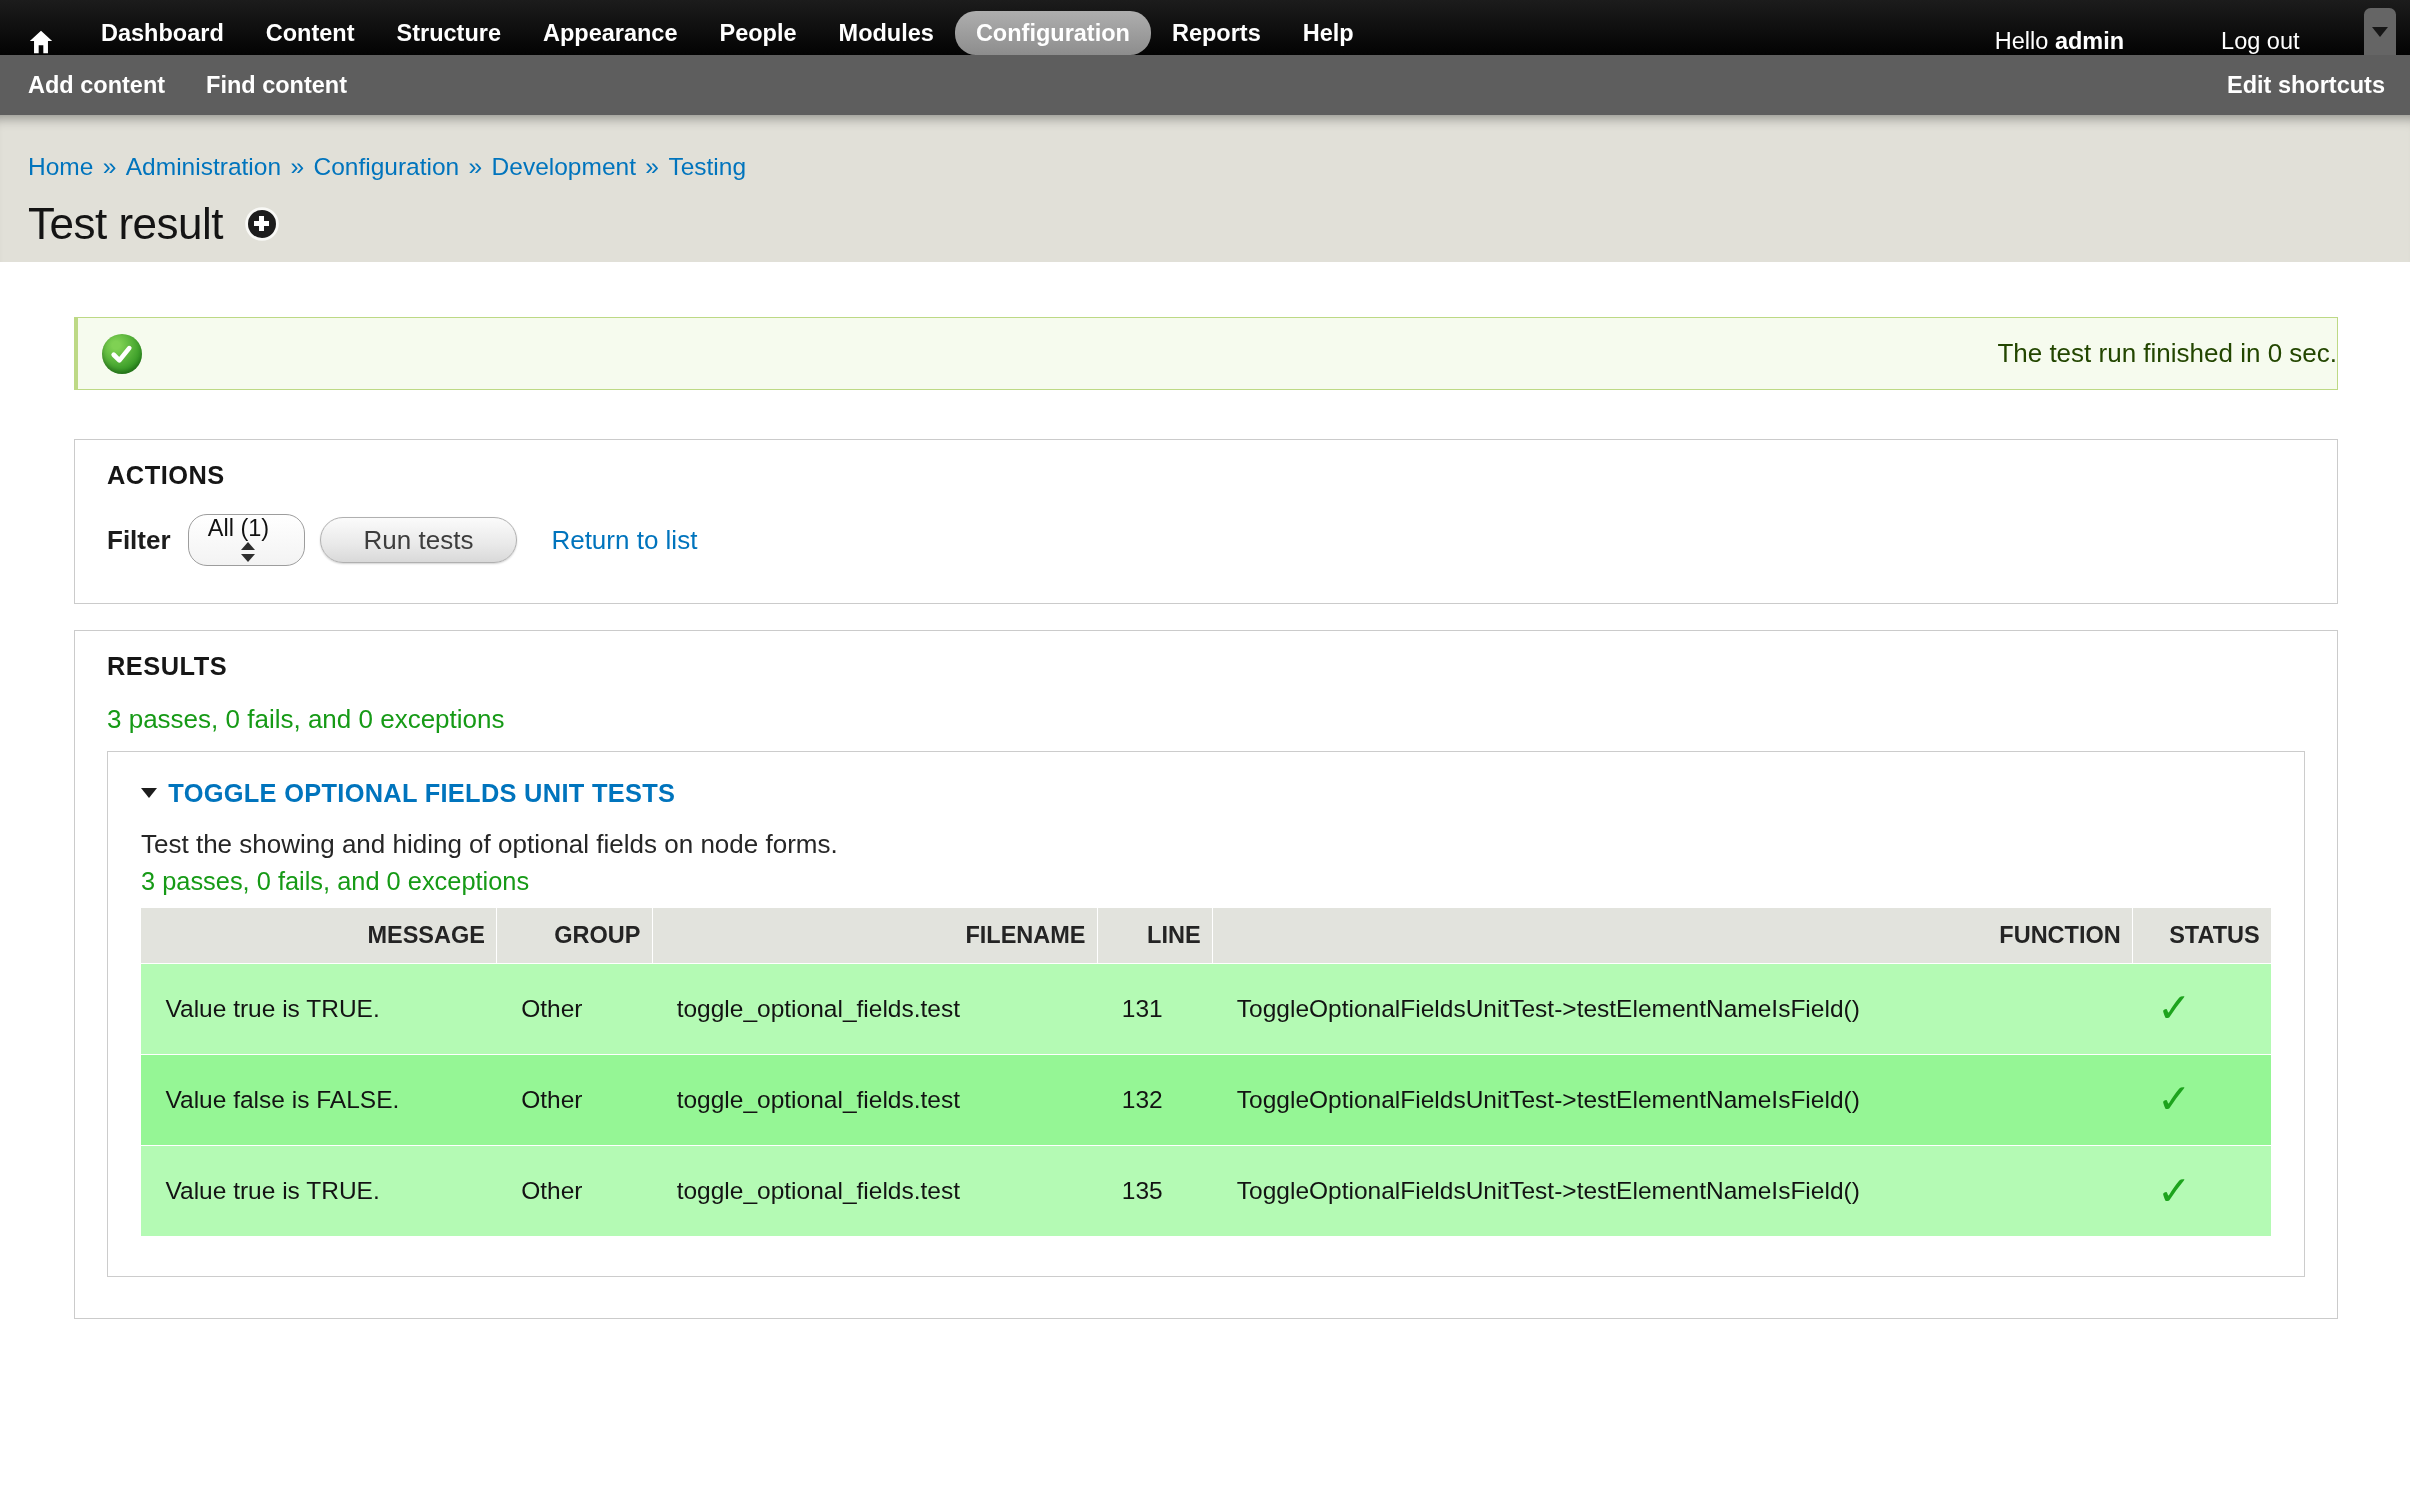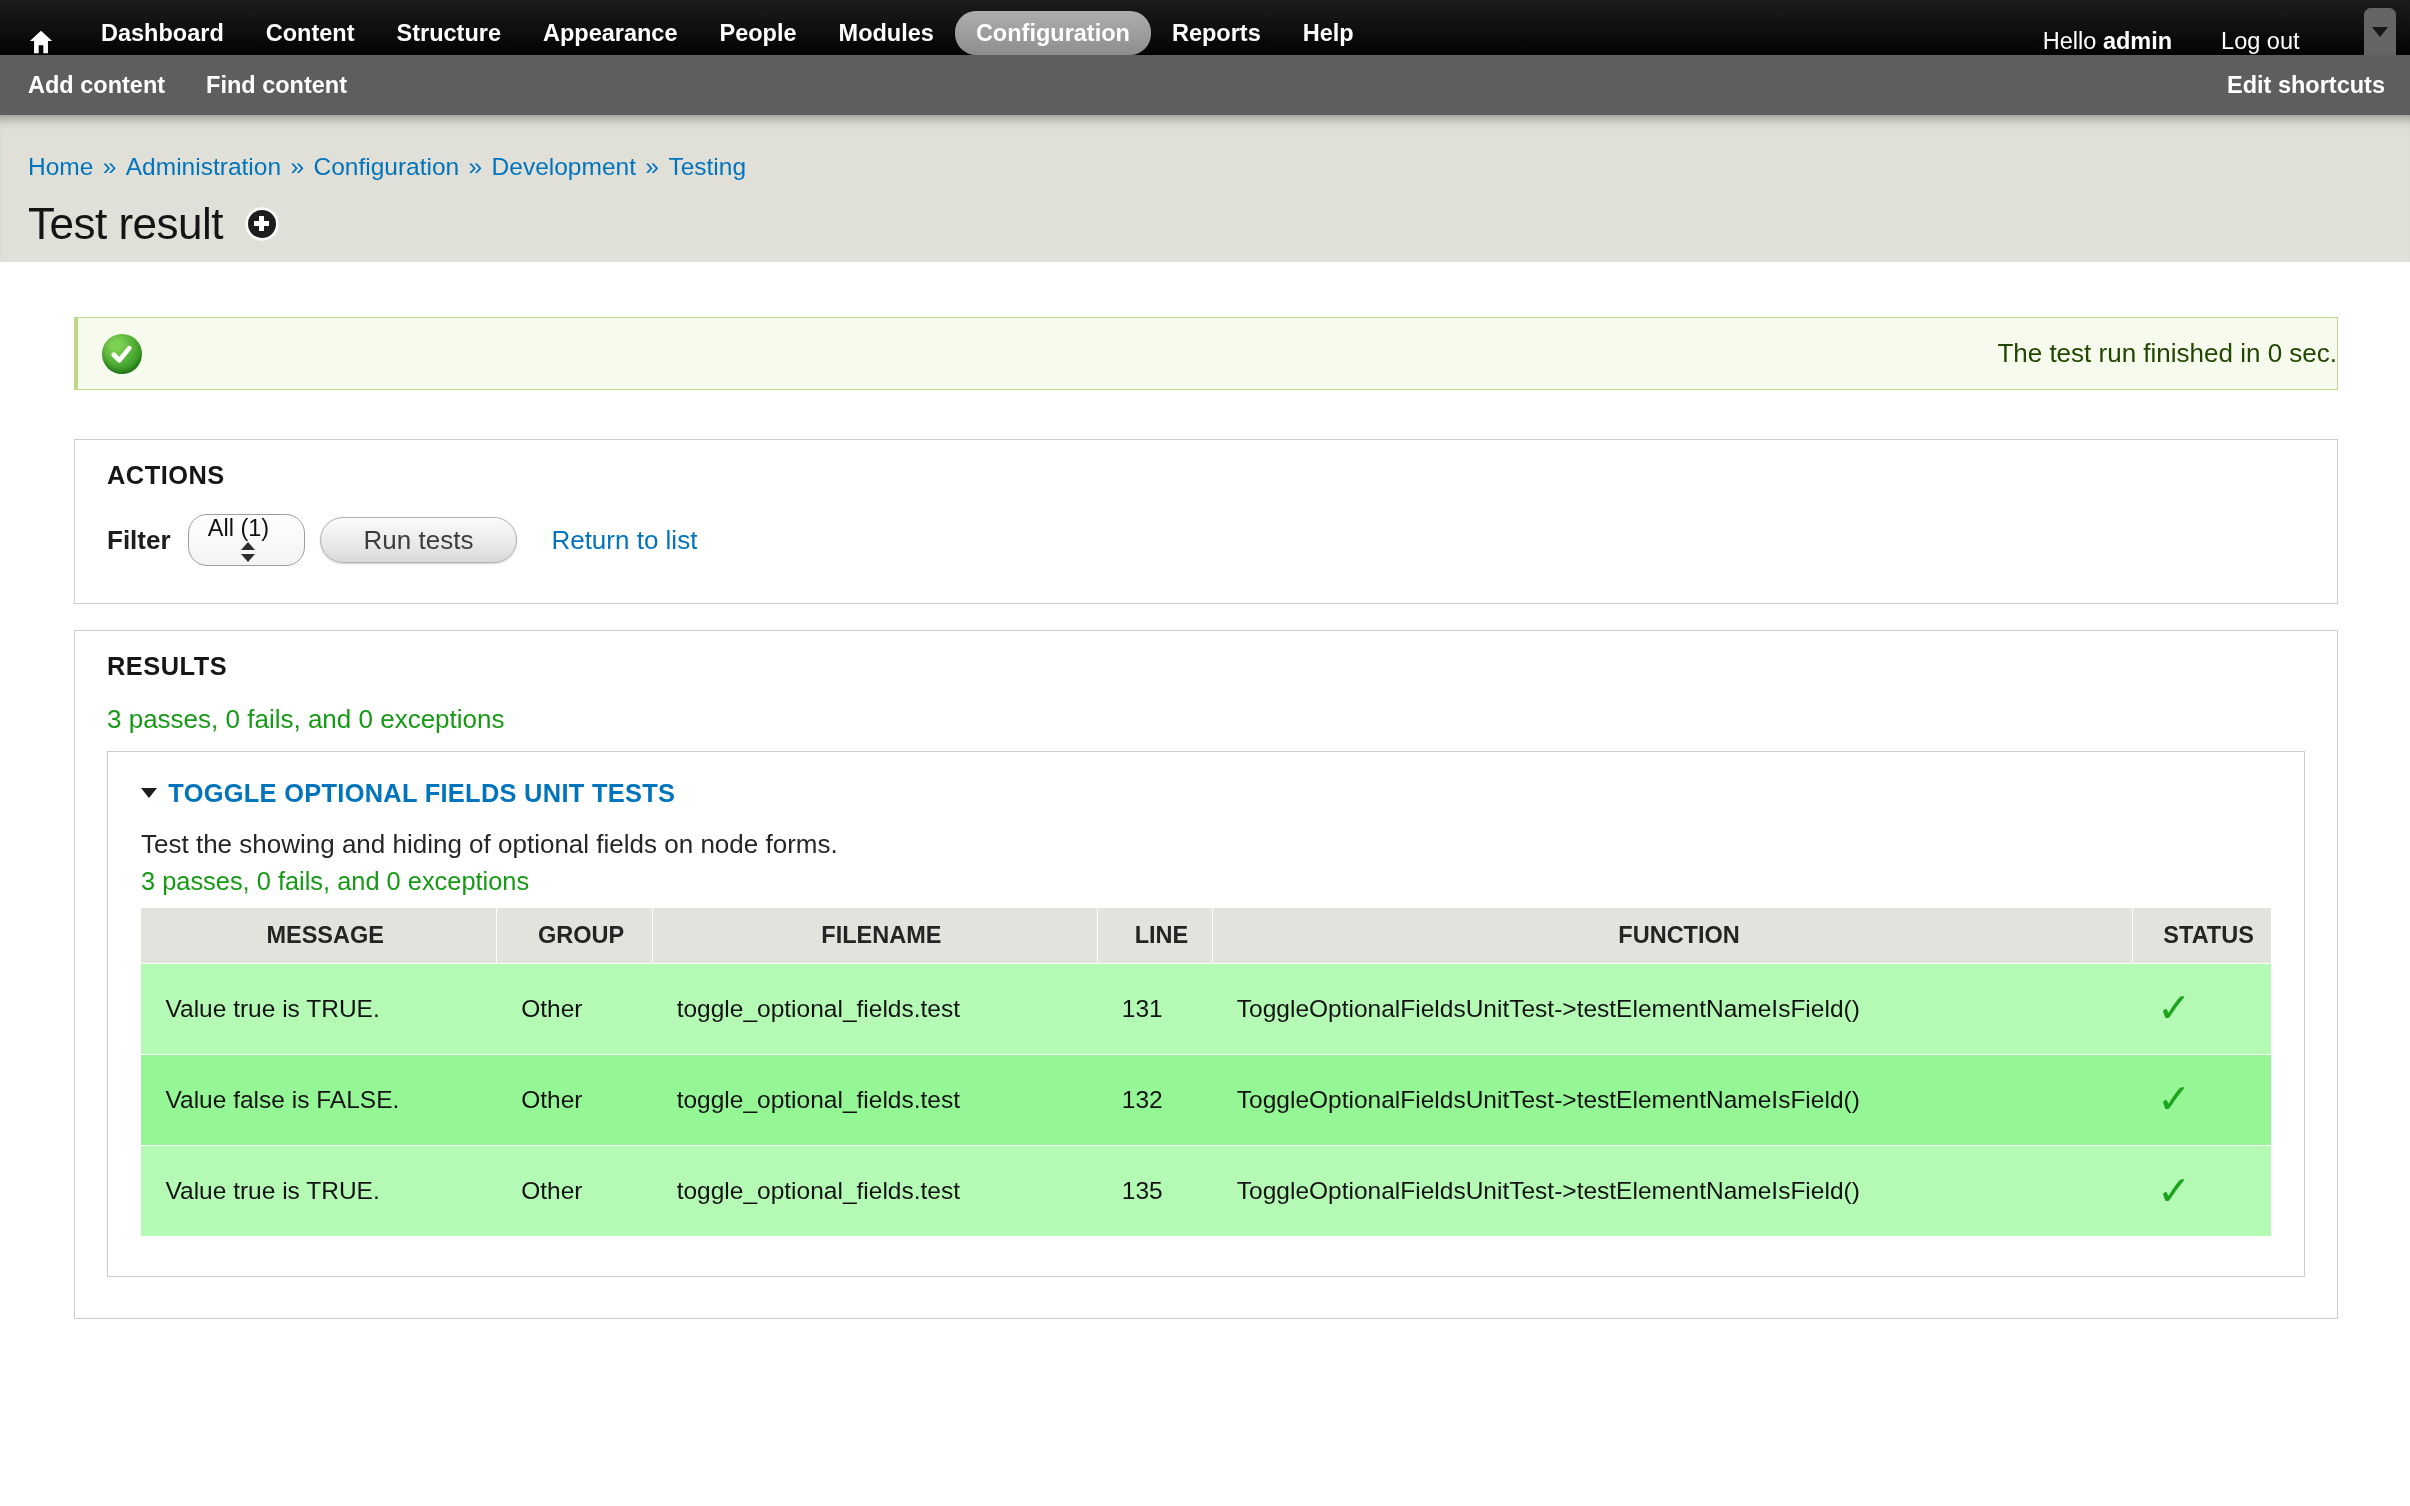"Hello admin" .toolbar .toolbar-right { gap: none -> 48px }
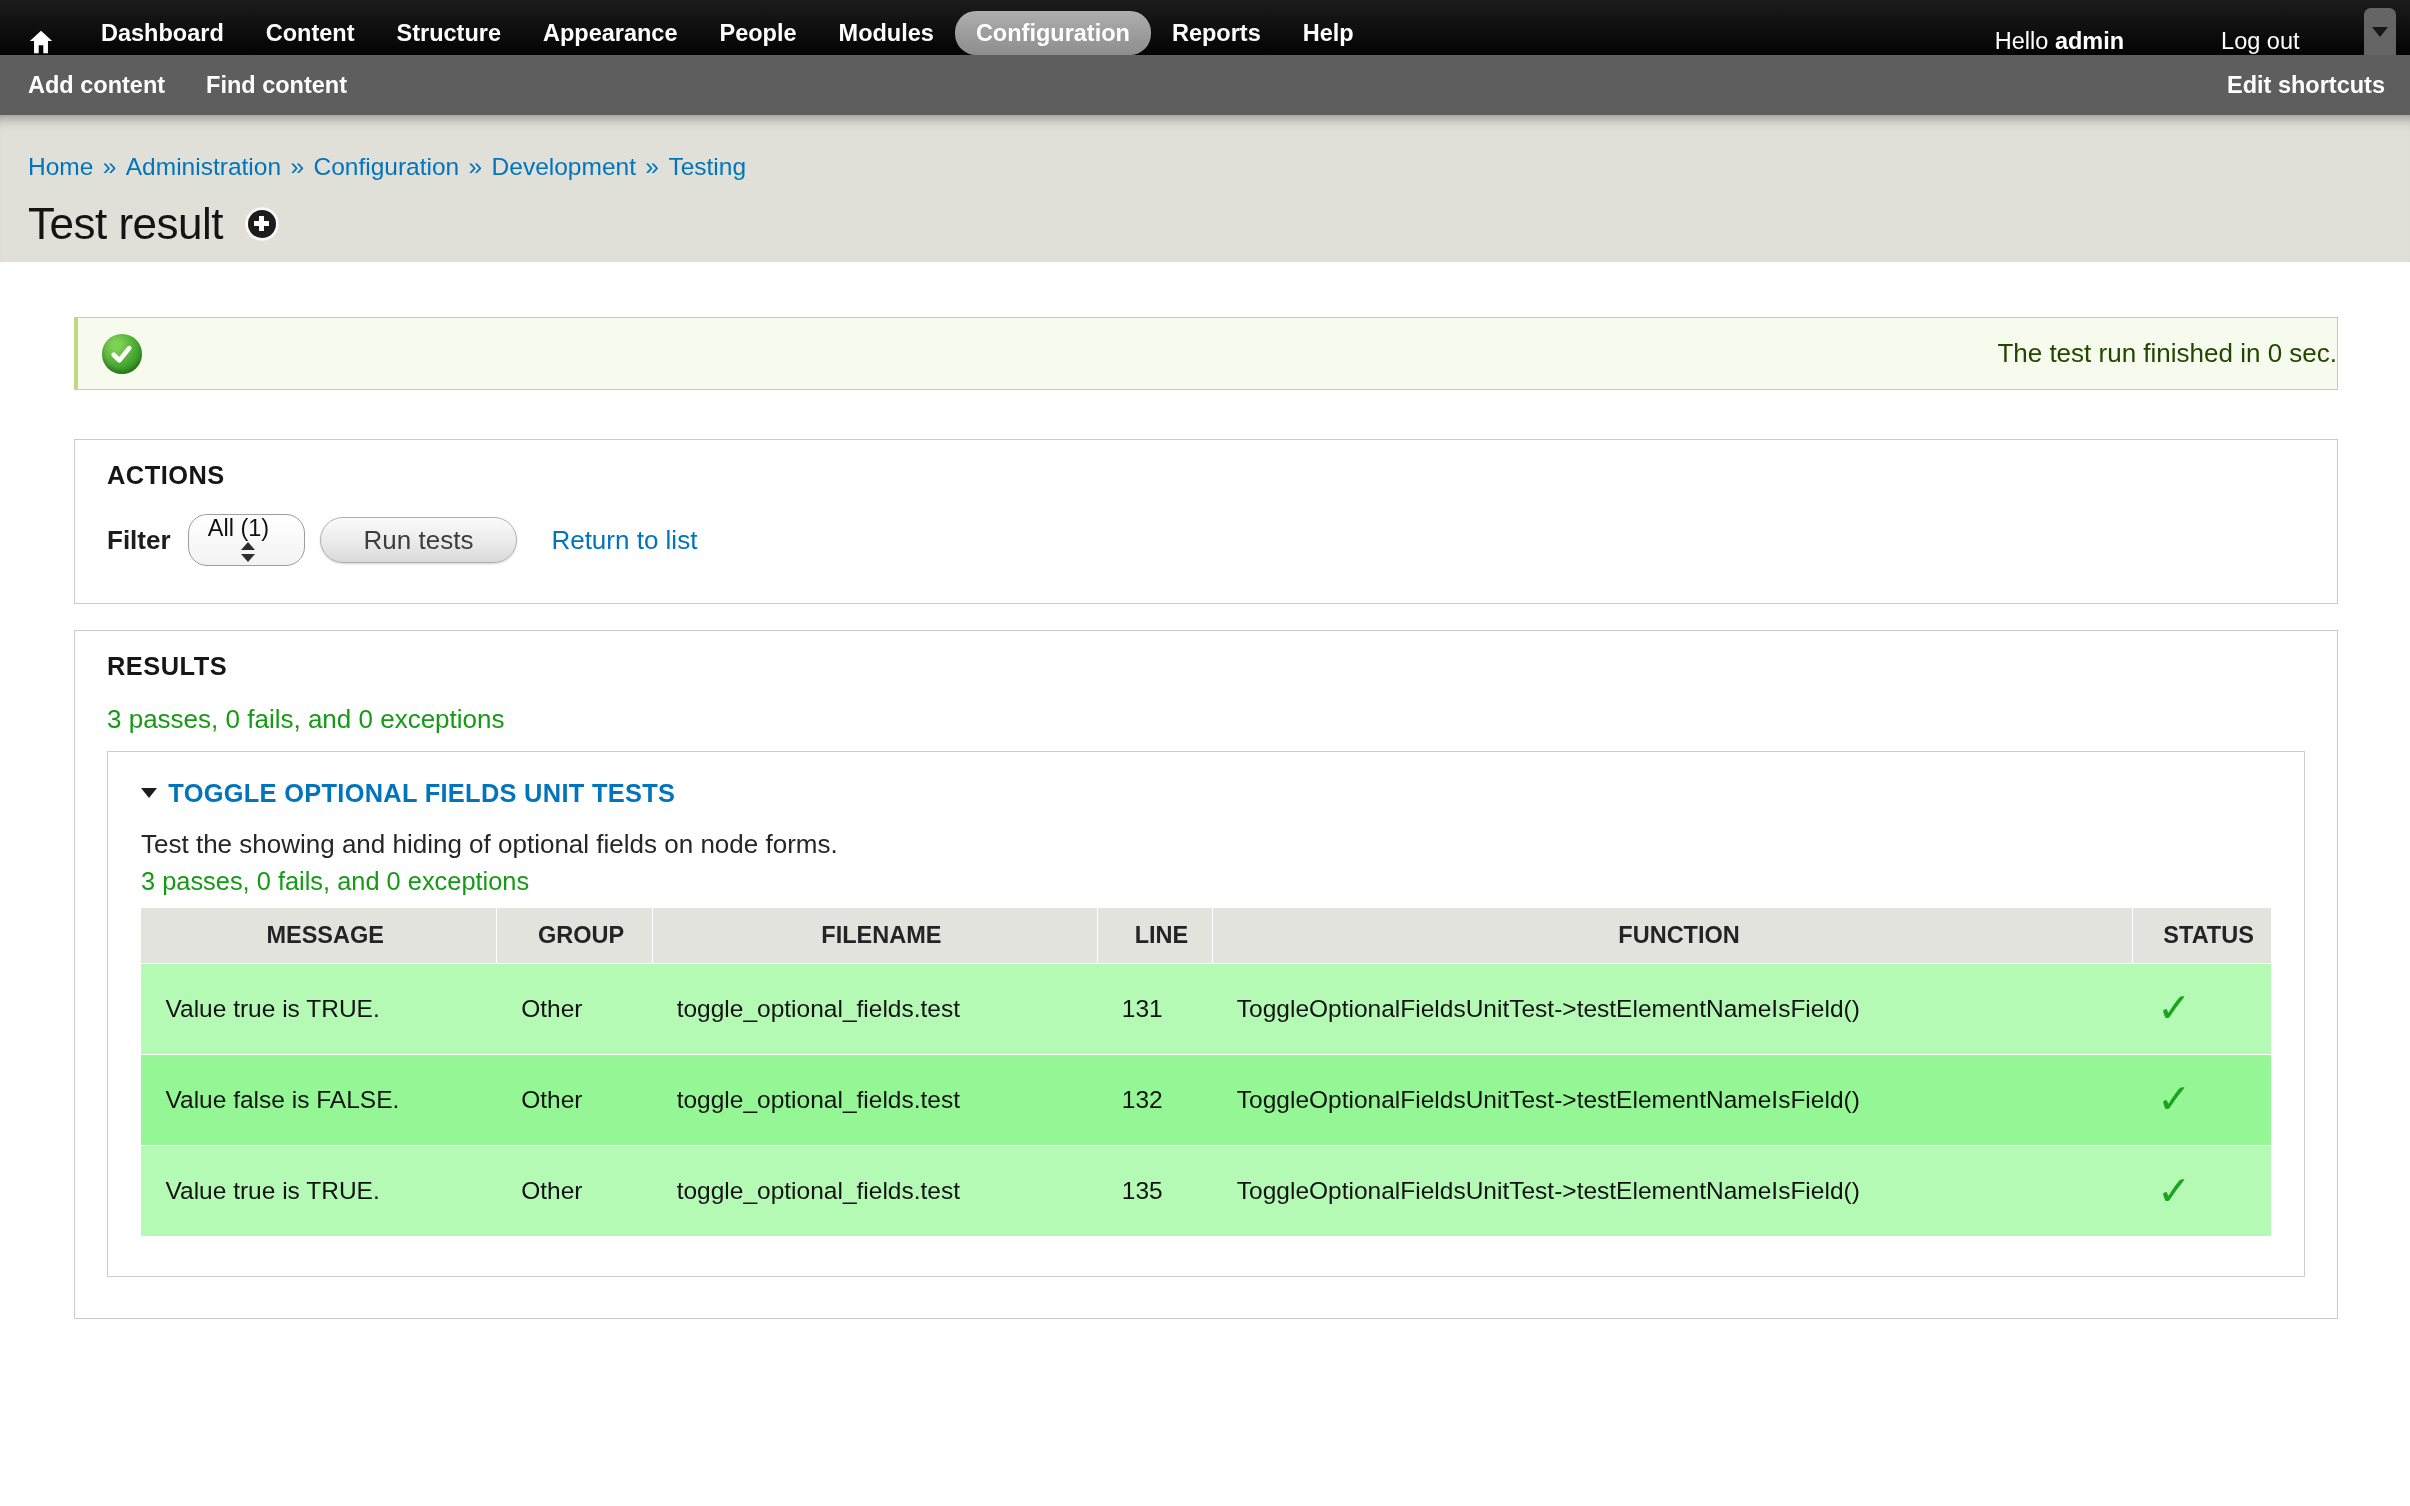"MESSAGE" table.results-table th { text-align: center -> right }
